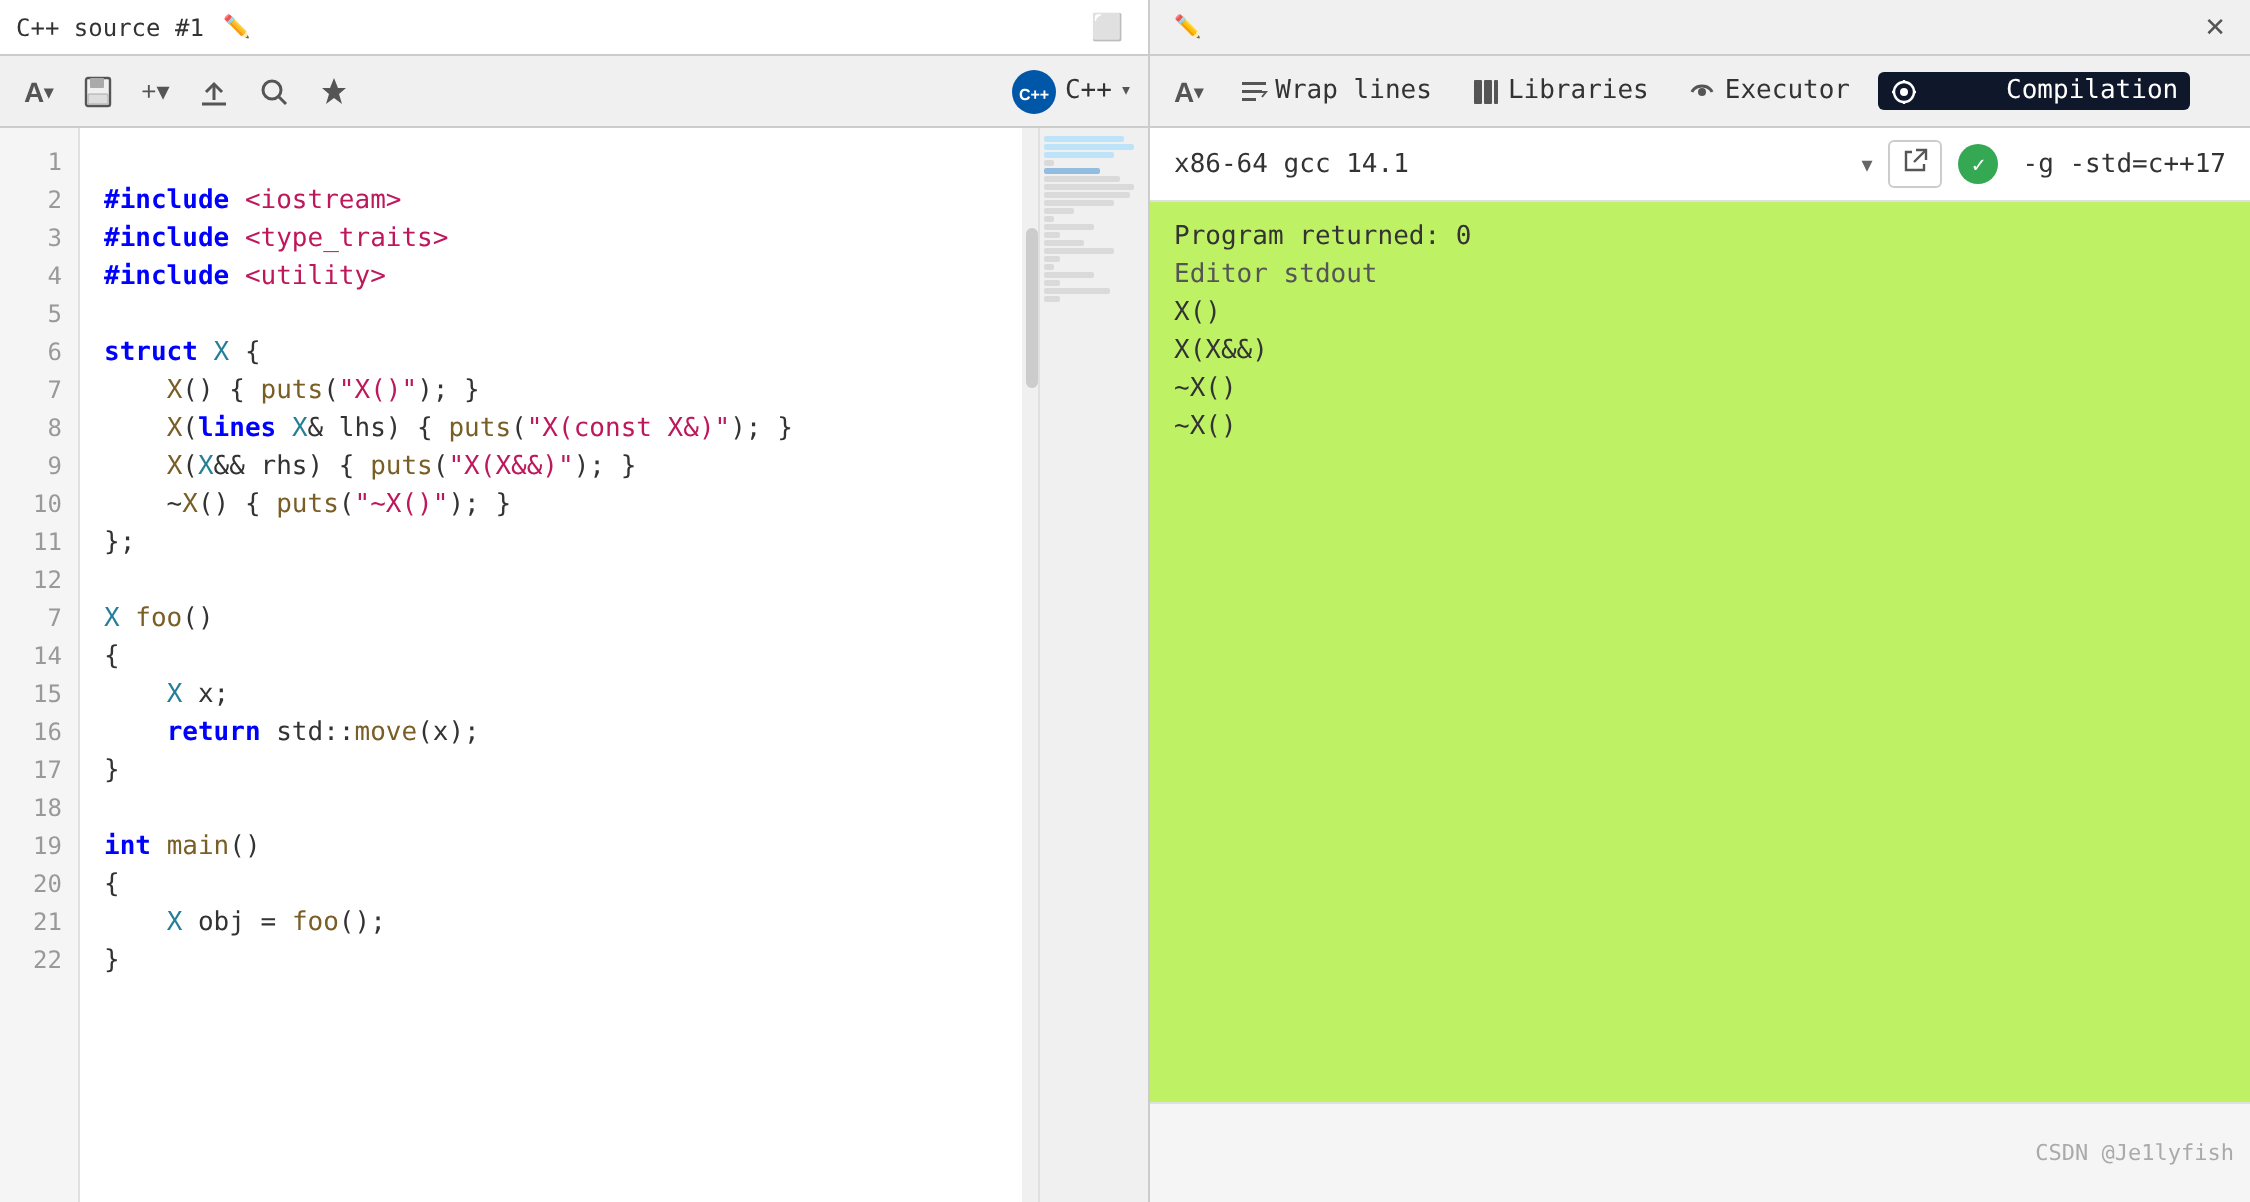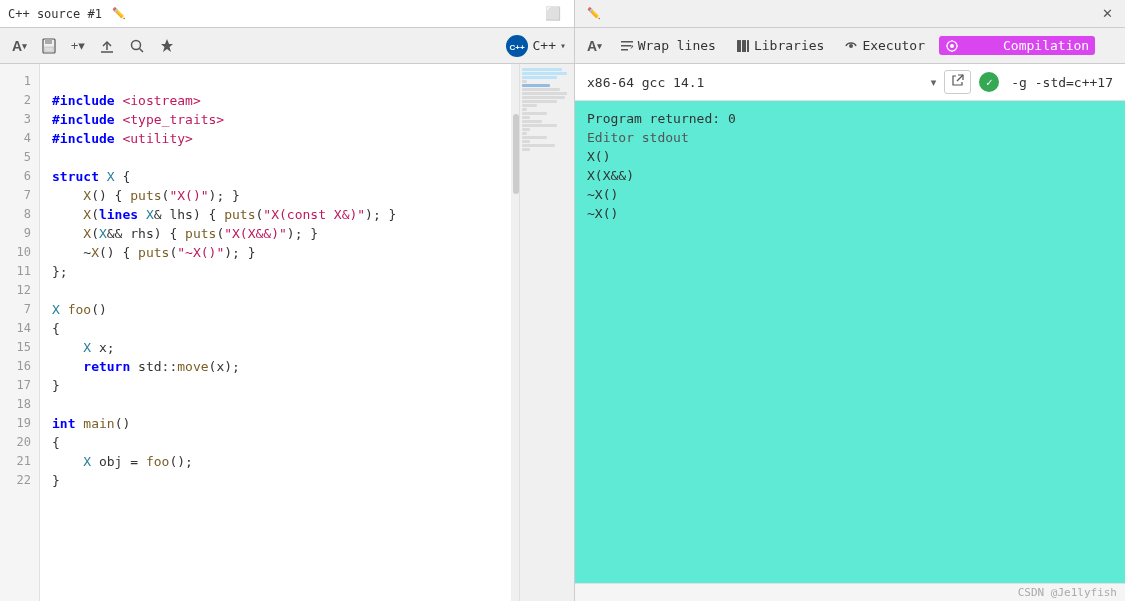"Compilation" .toolbar-item.active { background: #d946ef -> #0f172a }
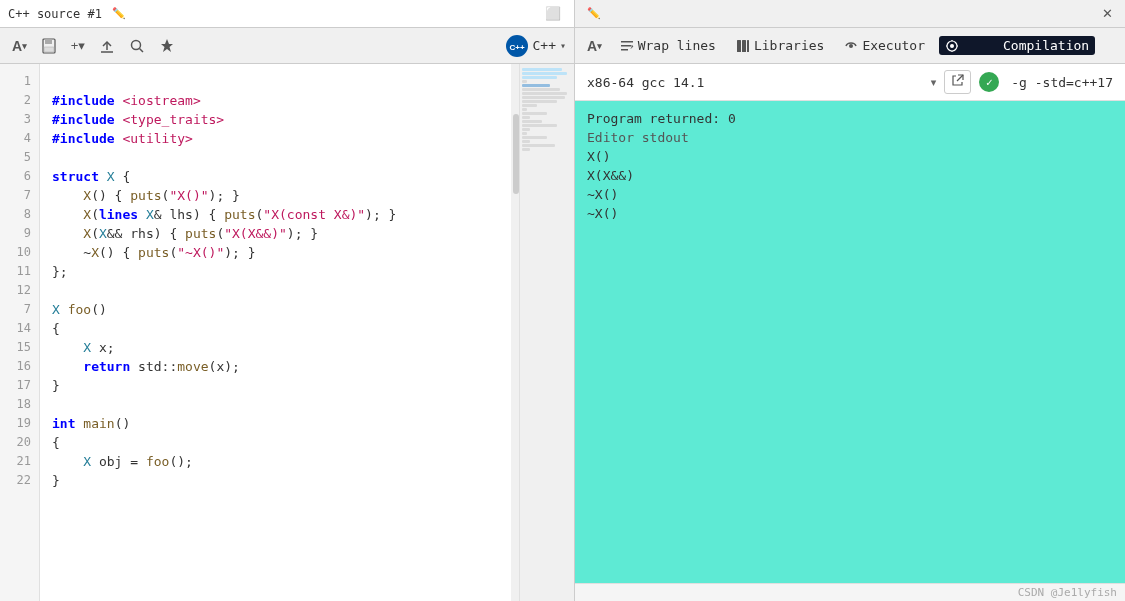"Program returned: 0" .output-area { background: #5eead4 -> #bef264 }
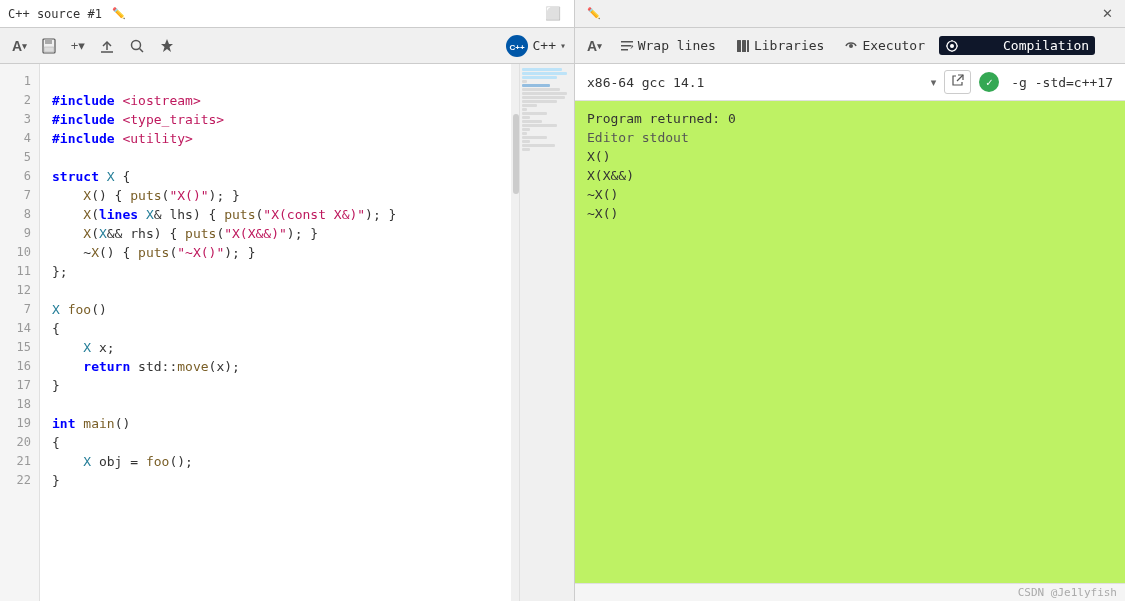"CSDN @Je1lyfish" .bottom-watermark { padding: 2px 8px -> 18px 8px }
